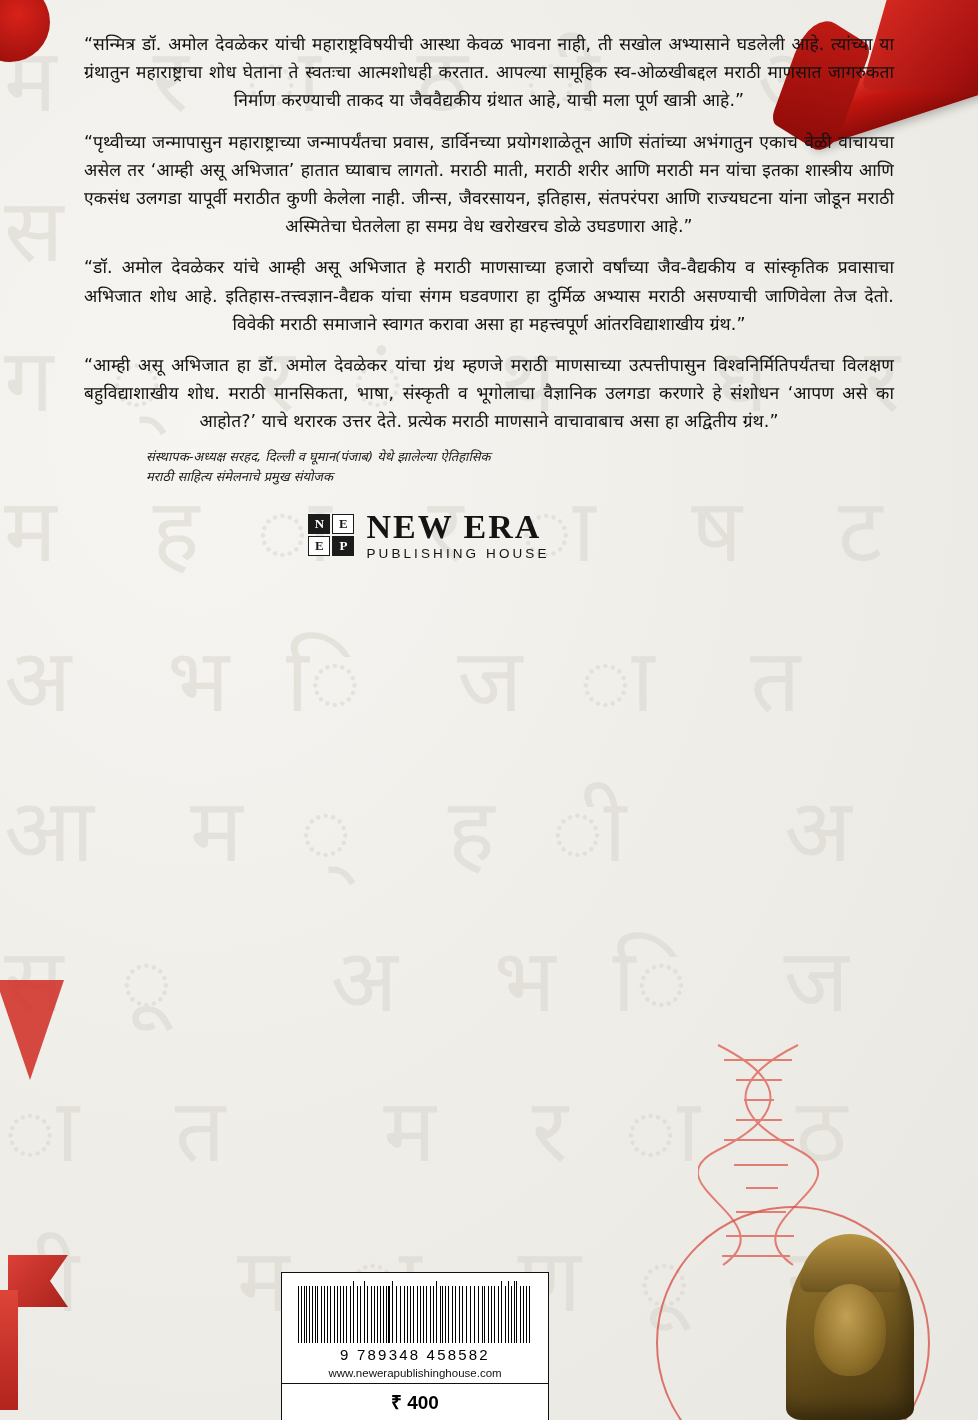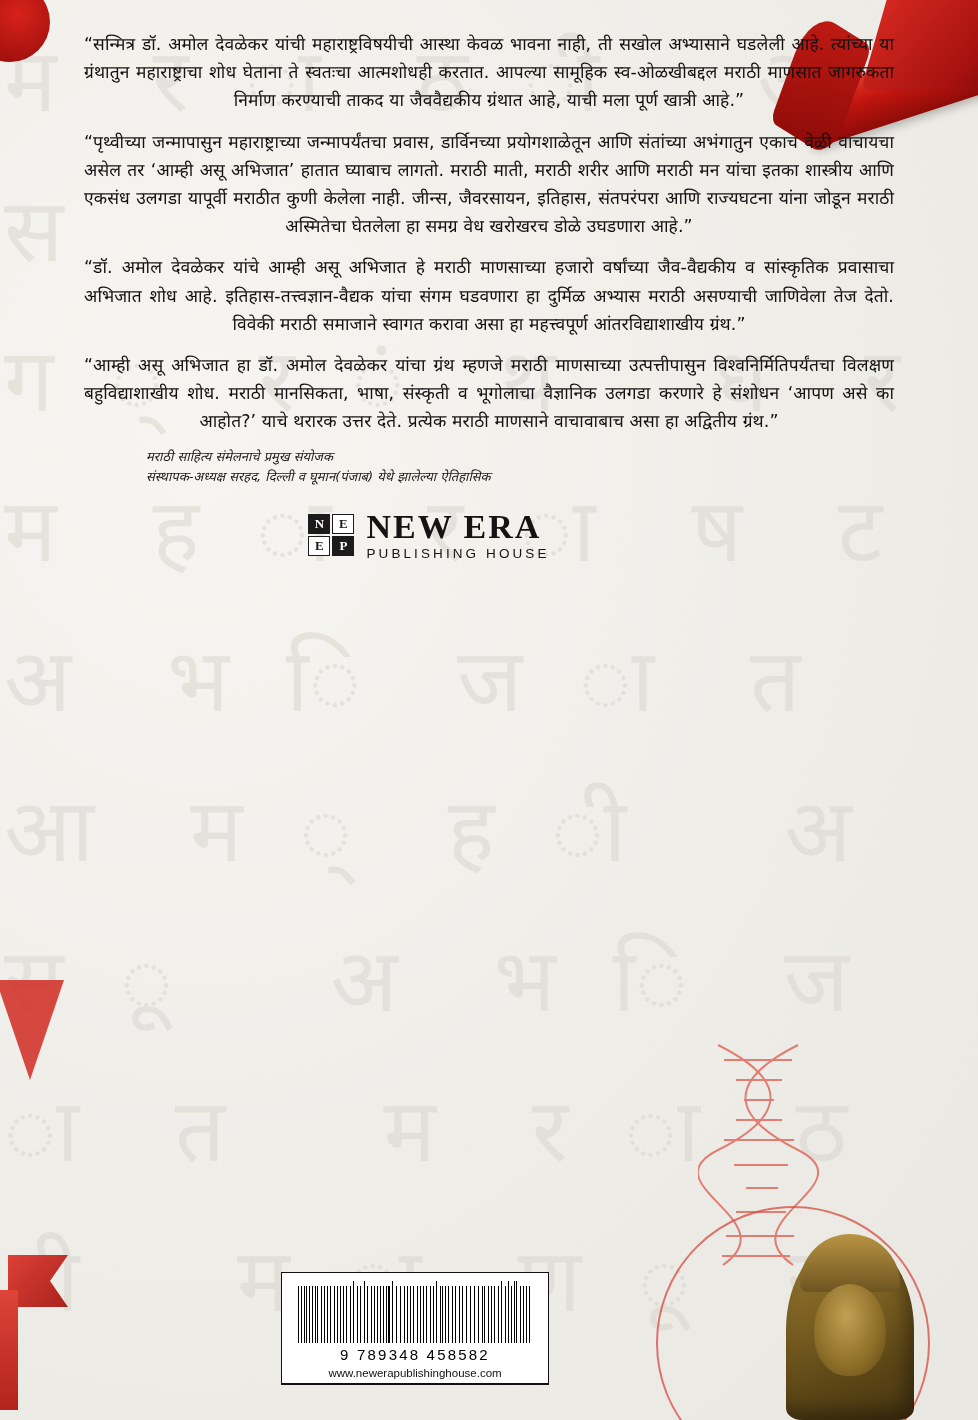"मराठी साहित्य संमेलनाचे प्रमुख संयोजक" div.role { order: before "संस्थापक-अध्यक्ष सरहद, दिल्ली व" -> after "संस्थापक-अध्यक्ष सरहद, दिल्ली व" }
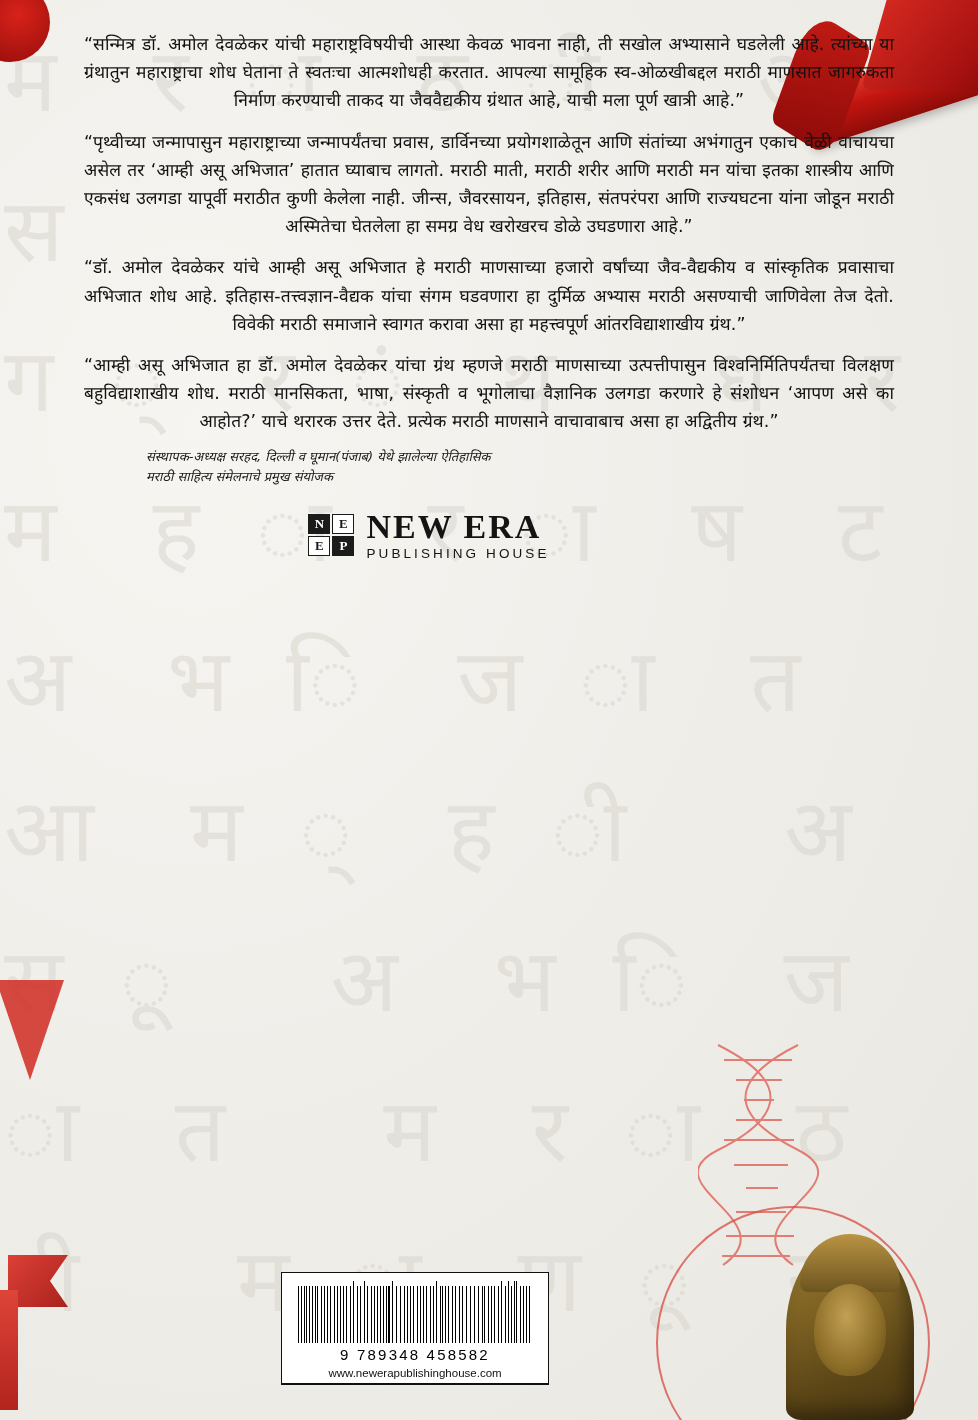"₹ 400" div.price { html: none -> <div>₹ 400</div> }
